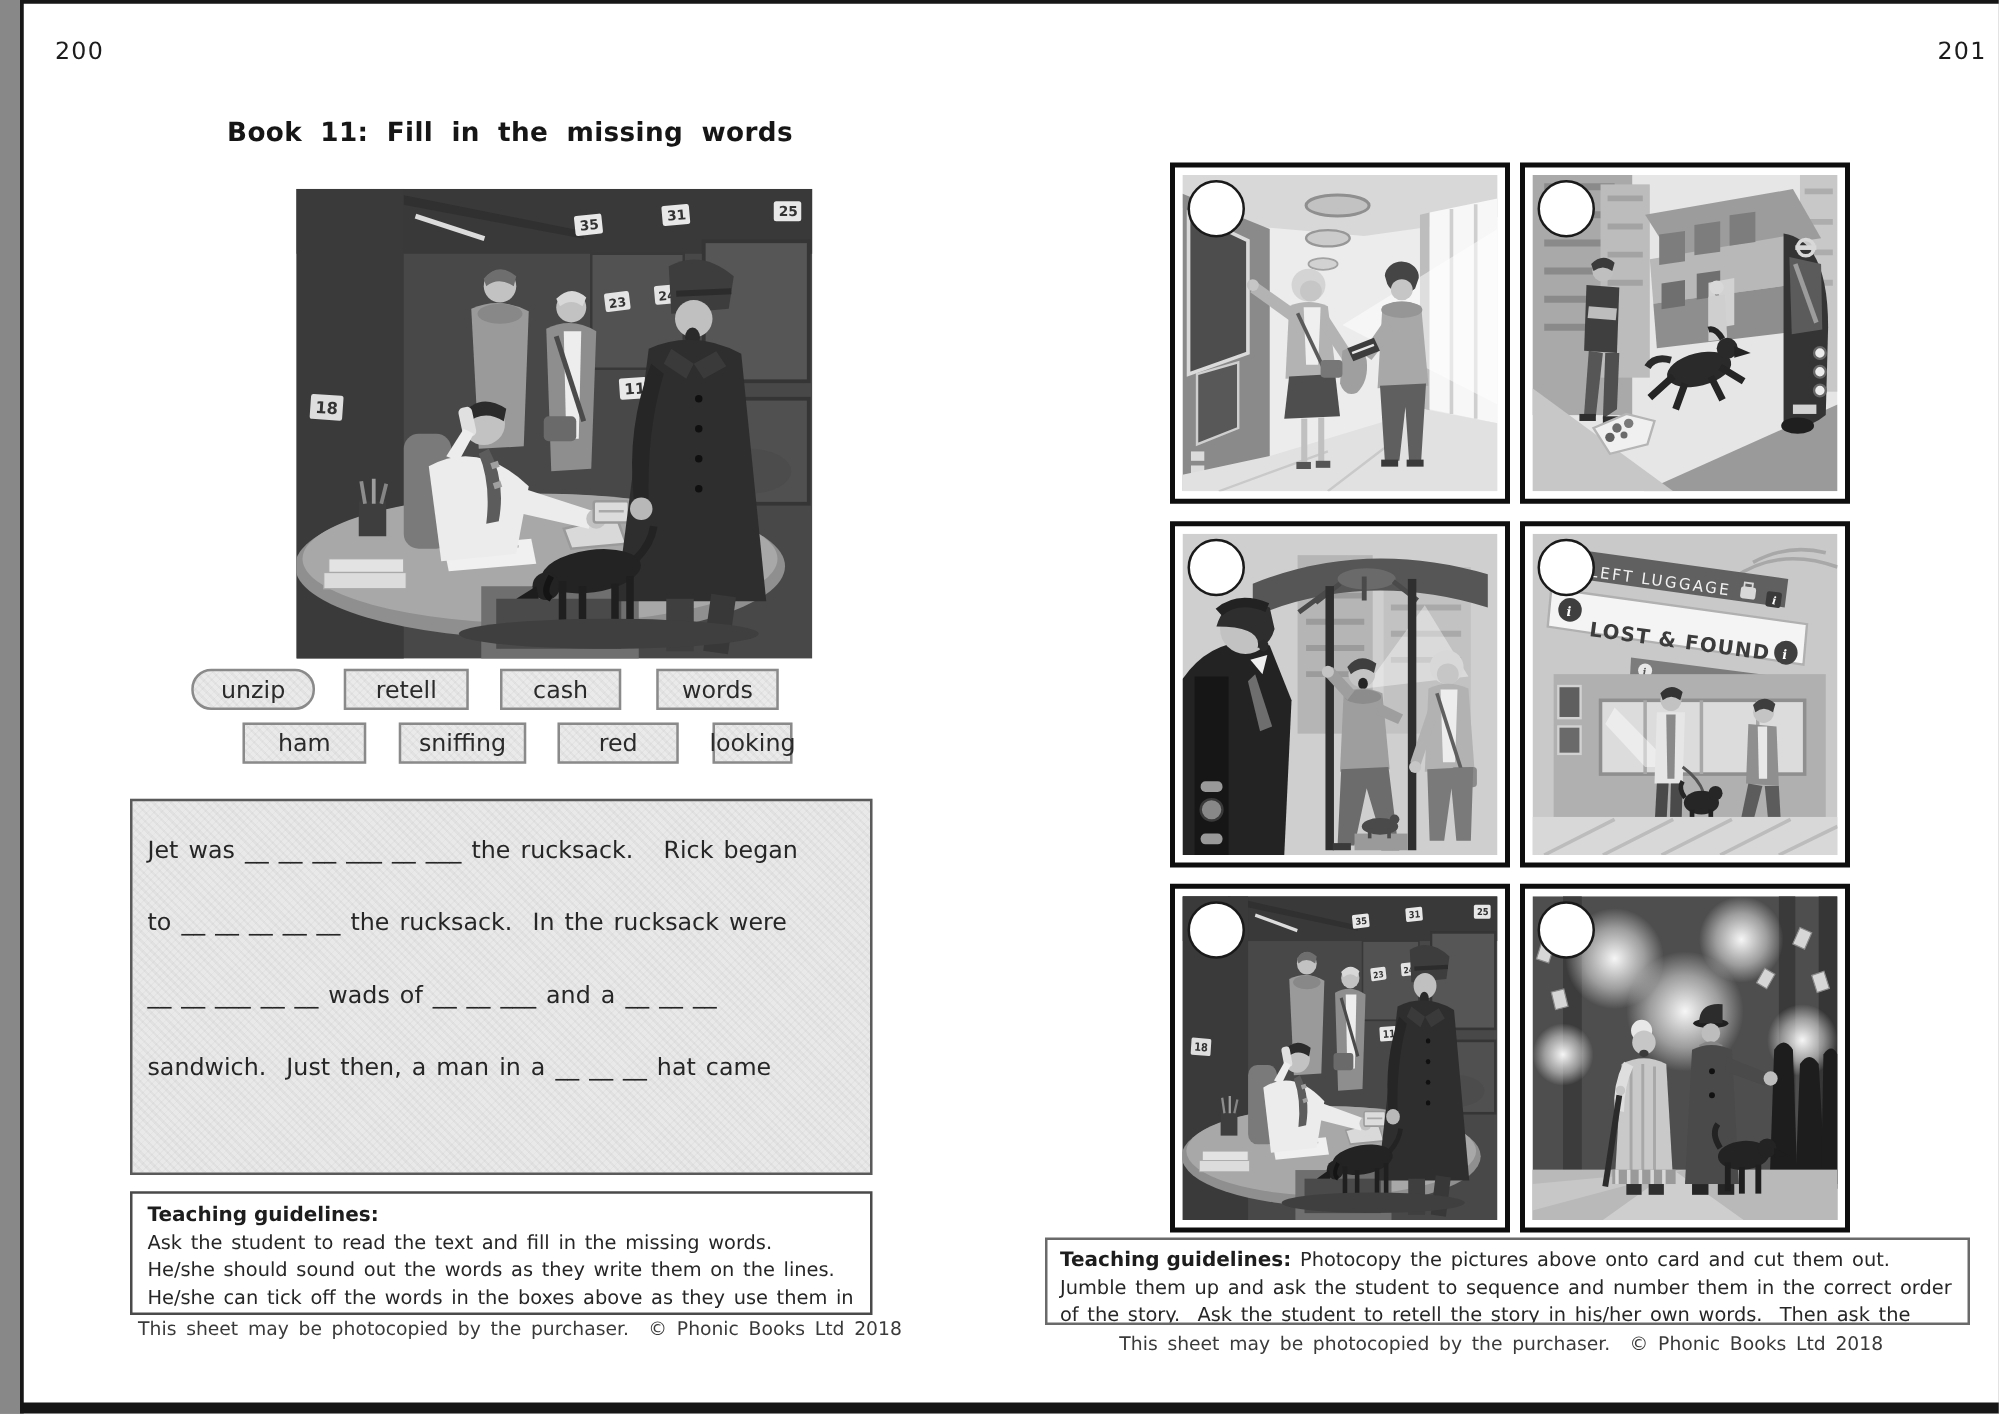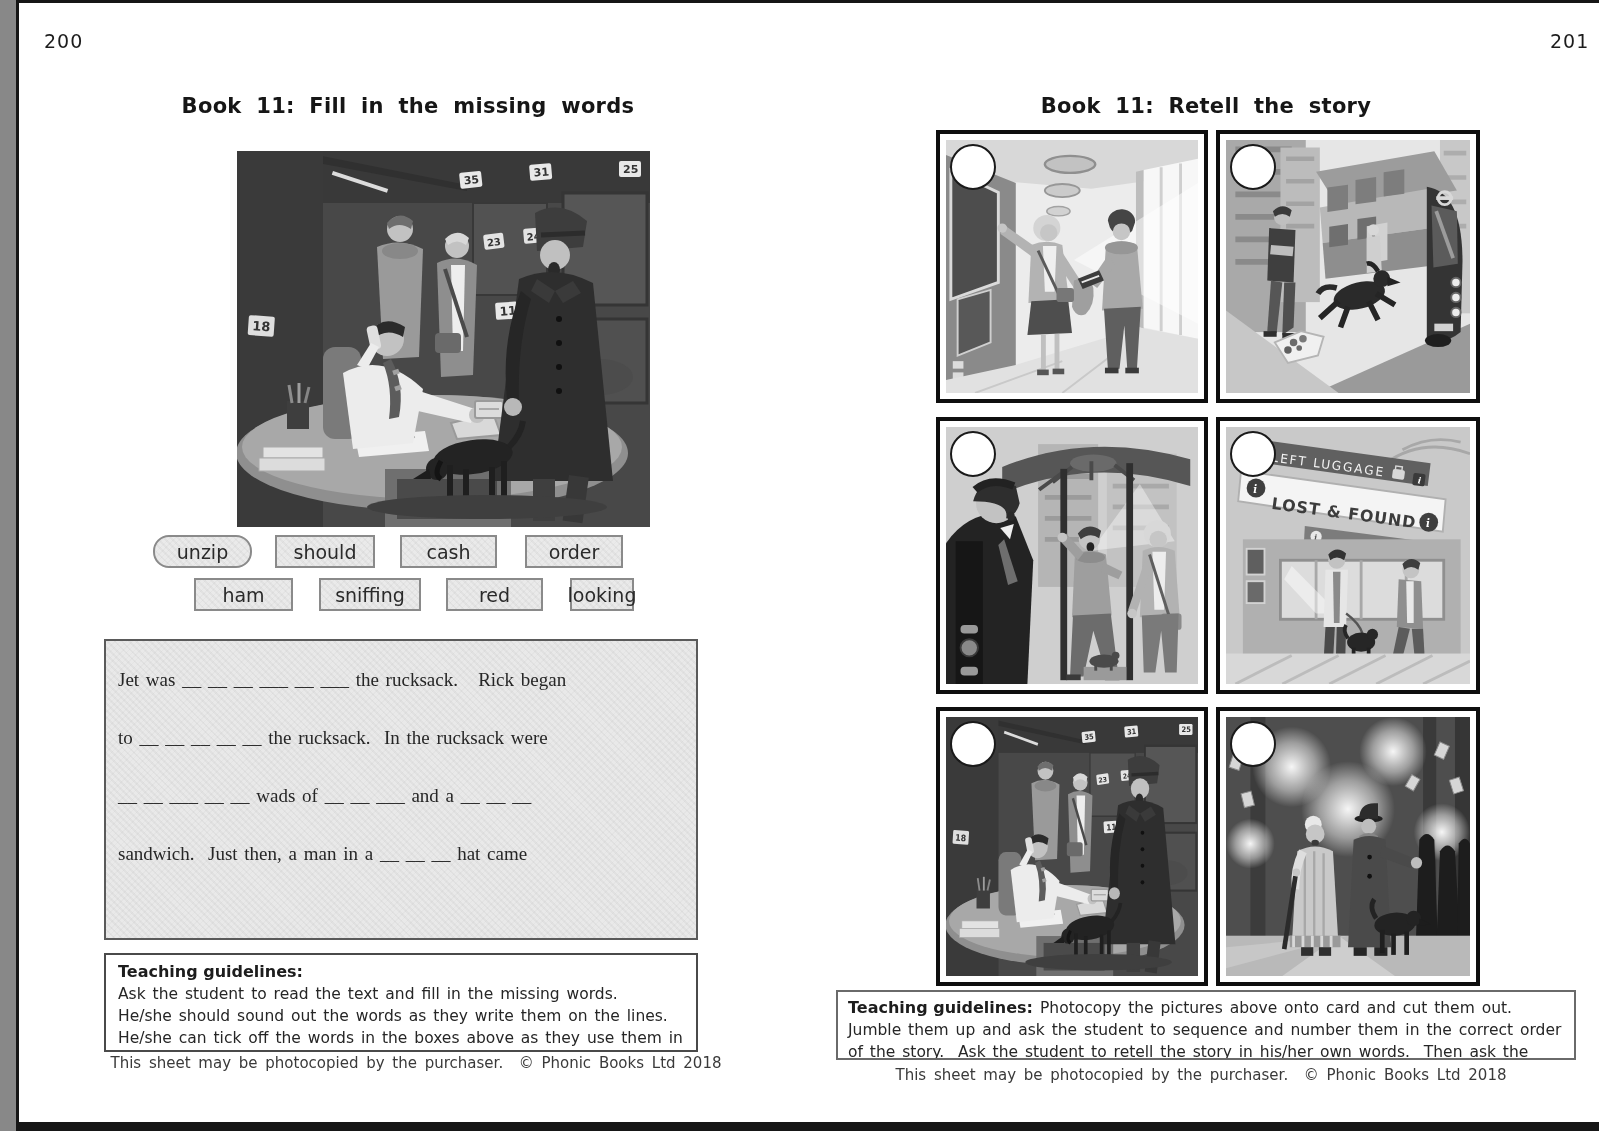"Book 11: Retell the story" div.page-title { html: <div>Book 11: Retell the story</div> -> none }
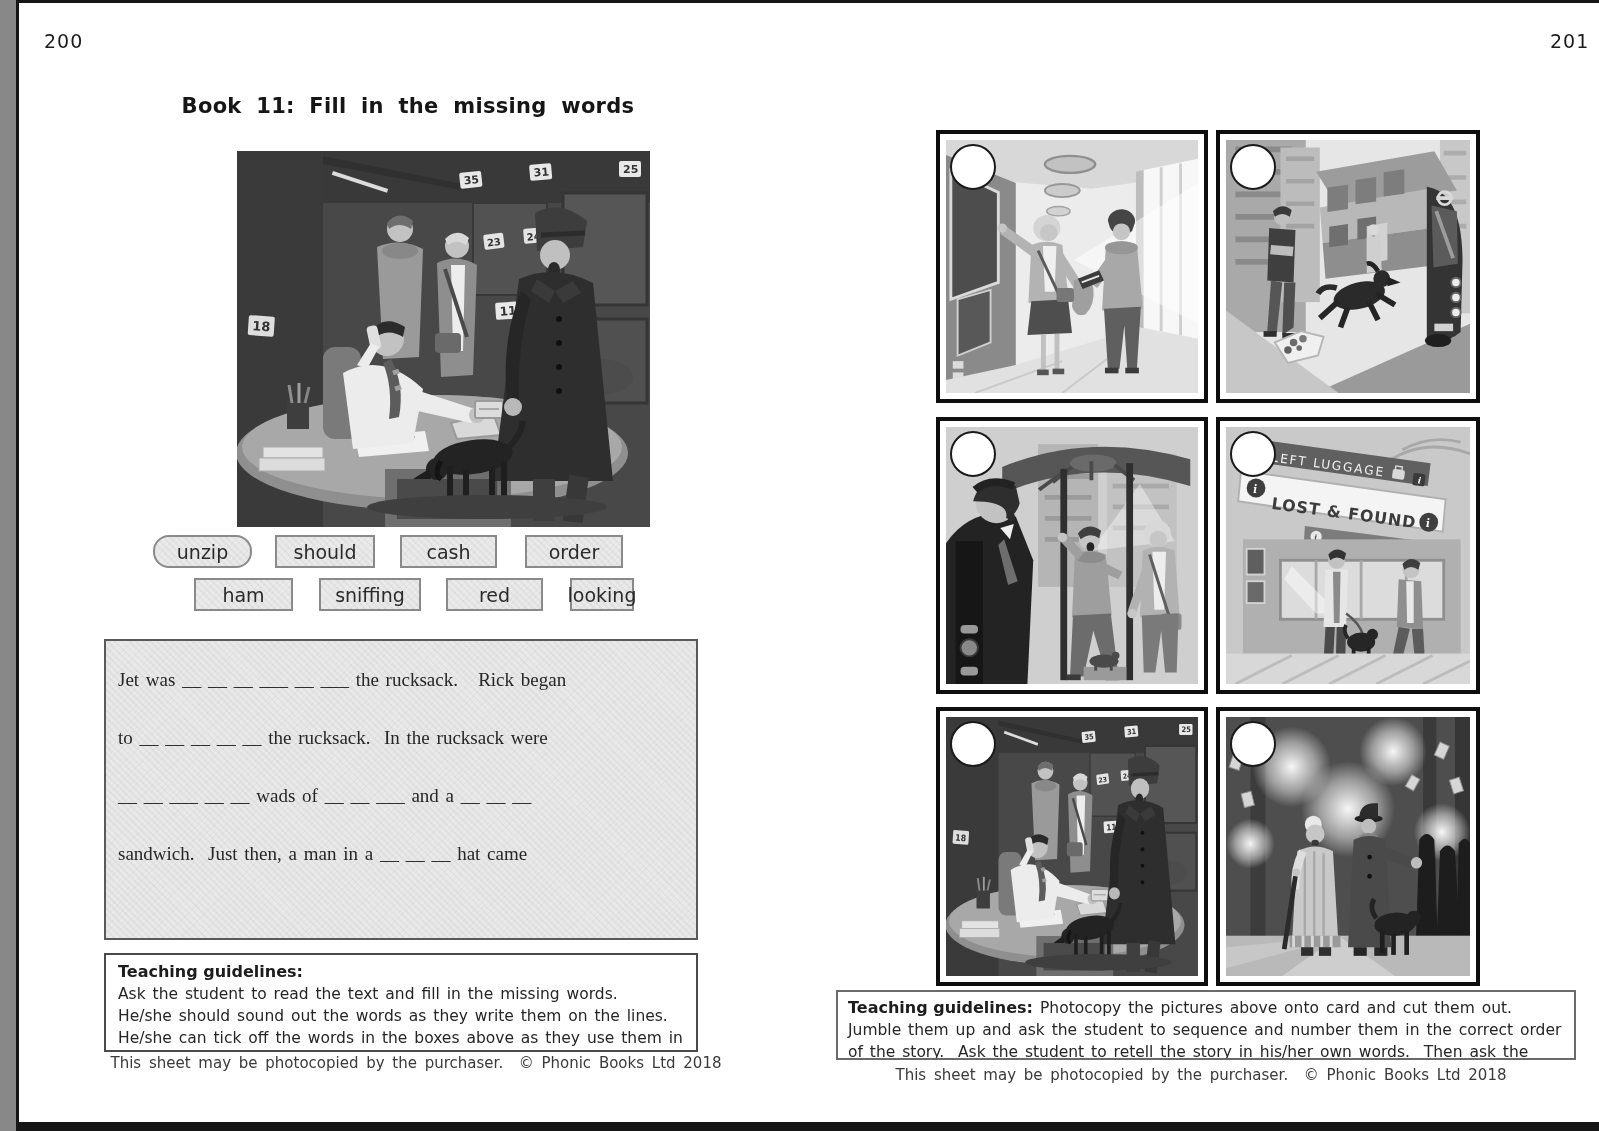"should" span { text: should -> retell }
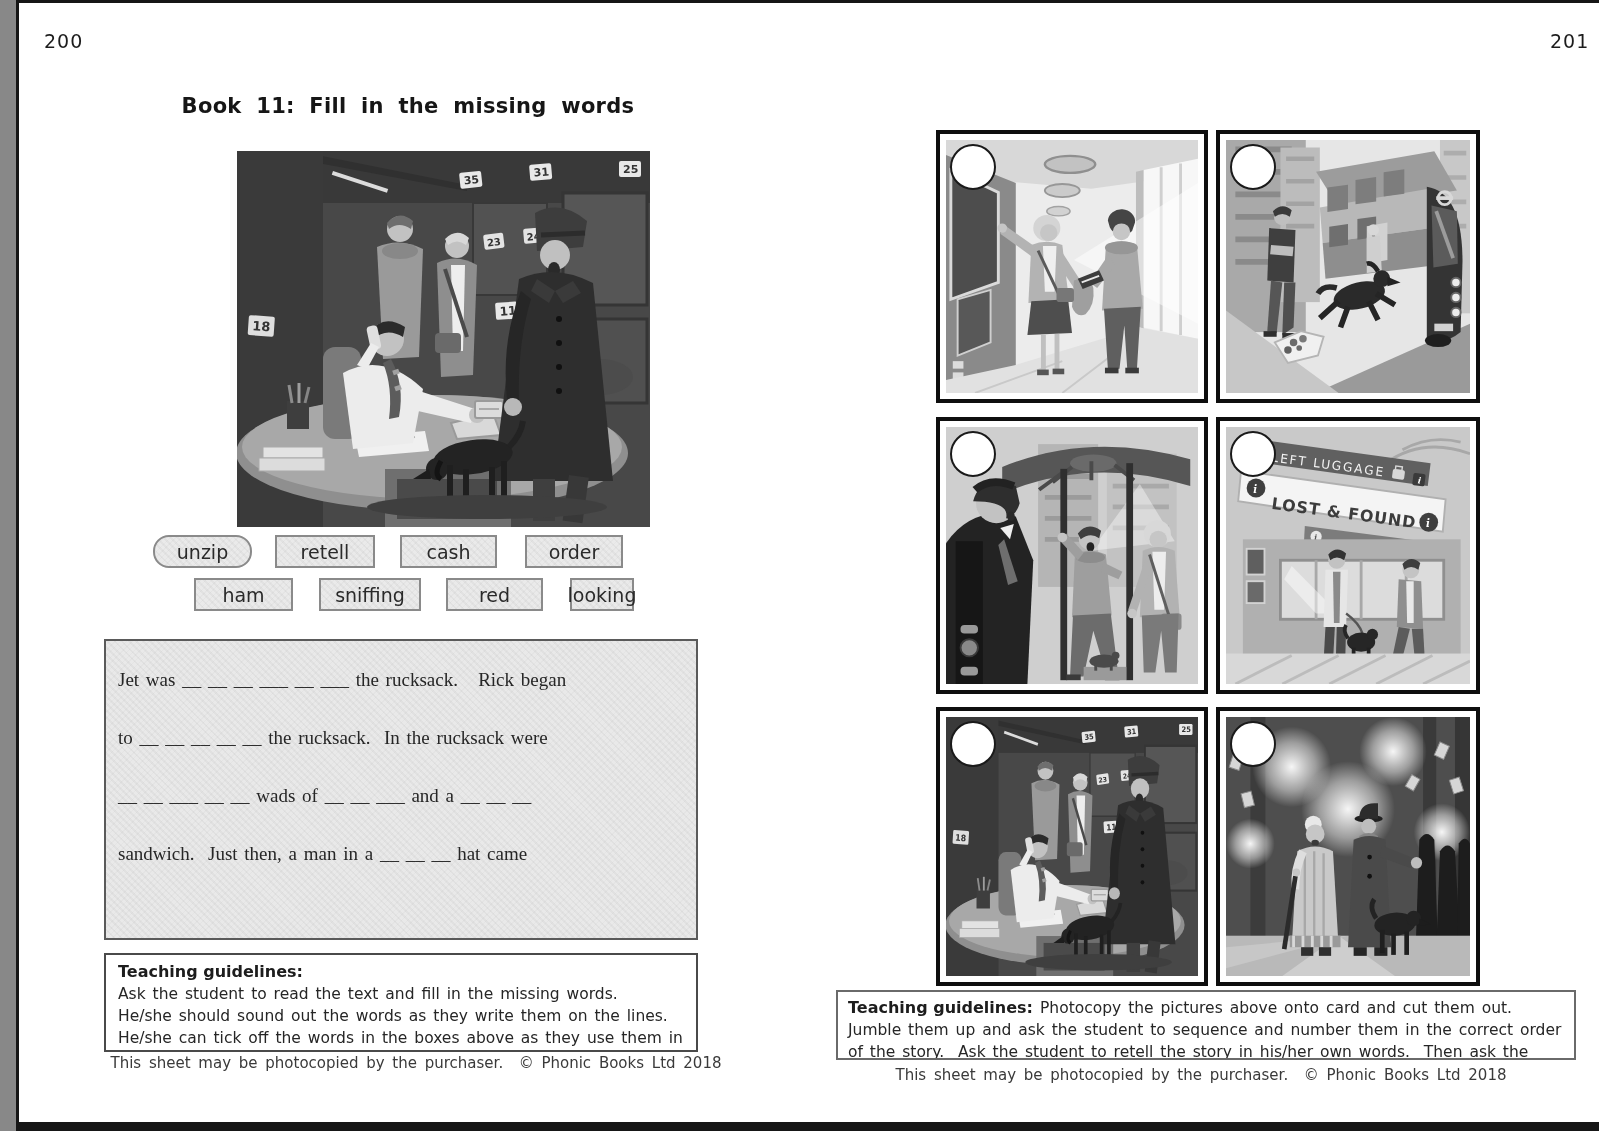"order" span { text: order -> words }
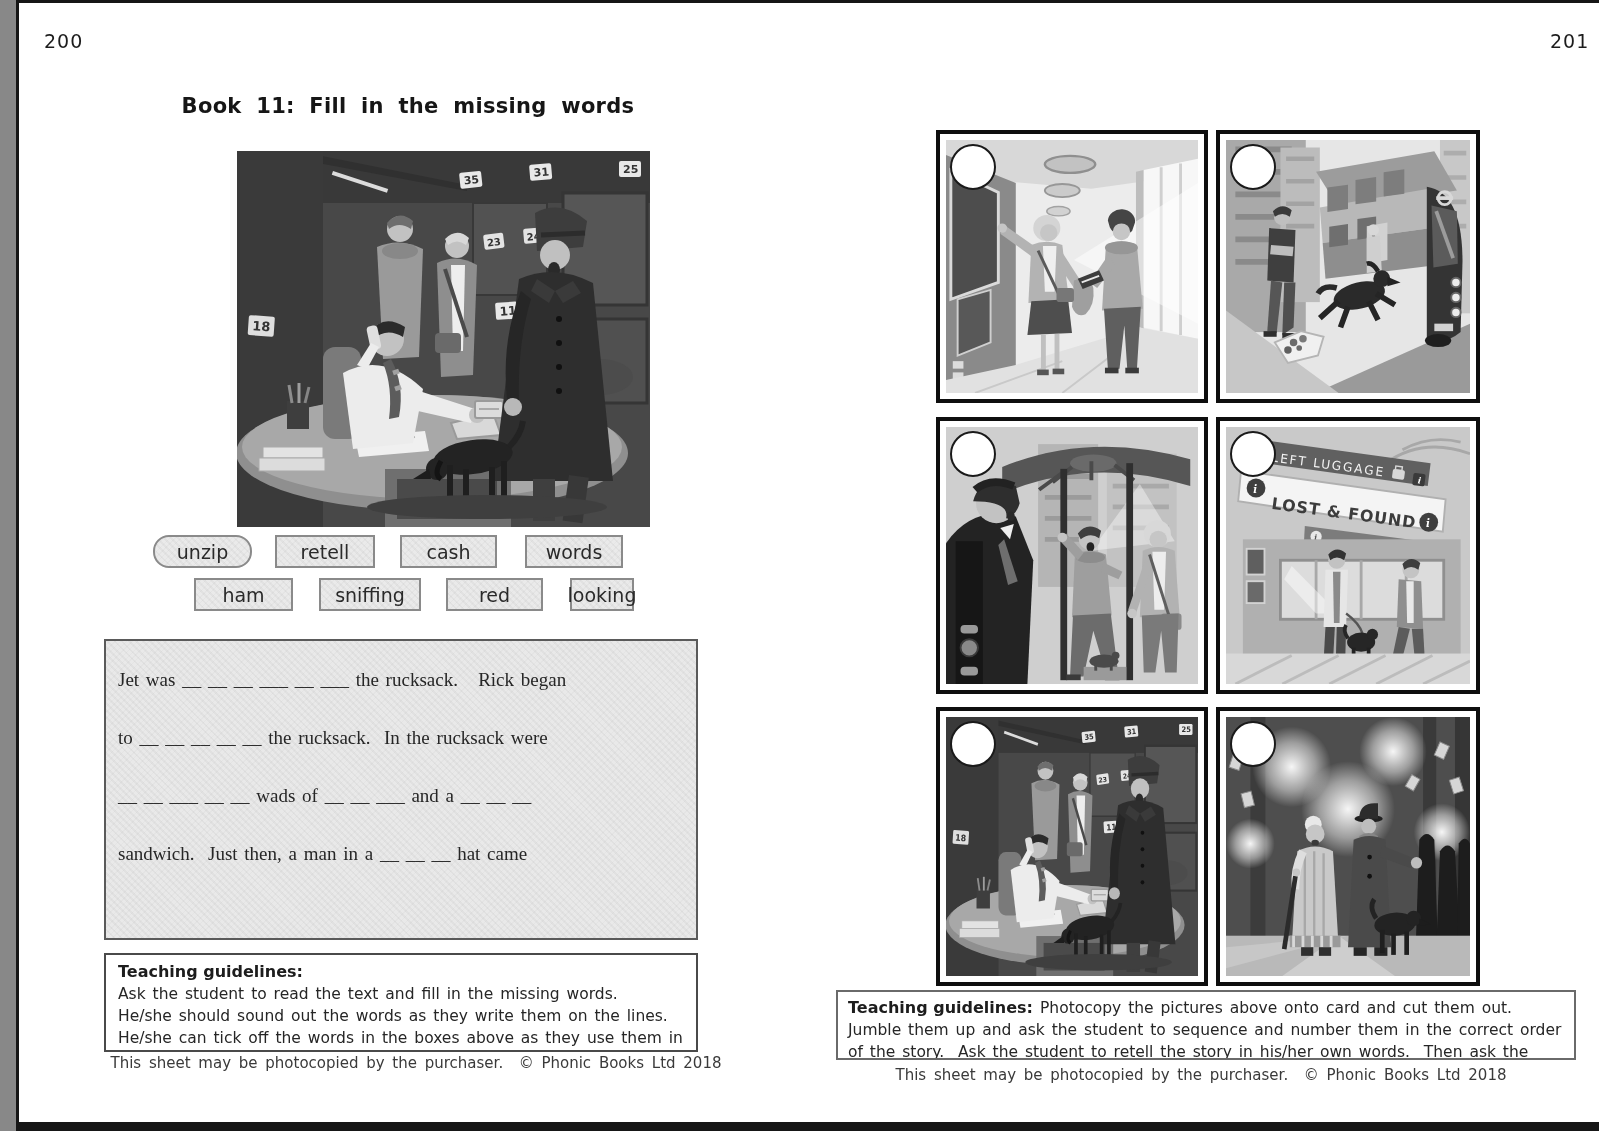"Jet was __ __ __" .cloze-box { font-family: Liberation Serif, serif -> none }
